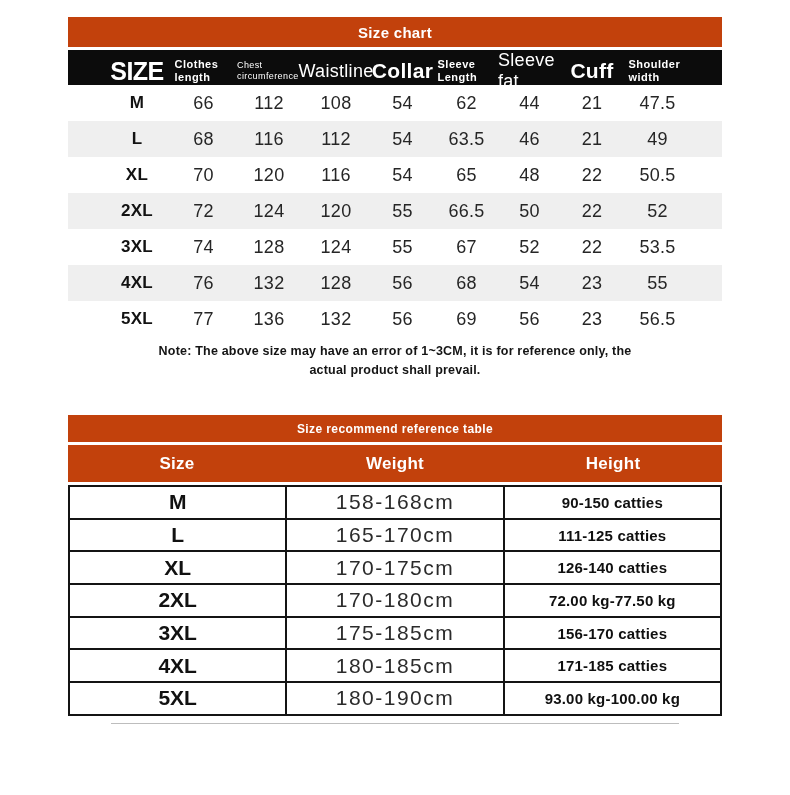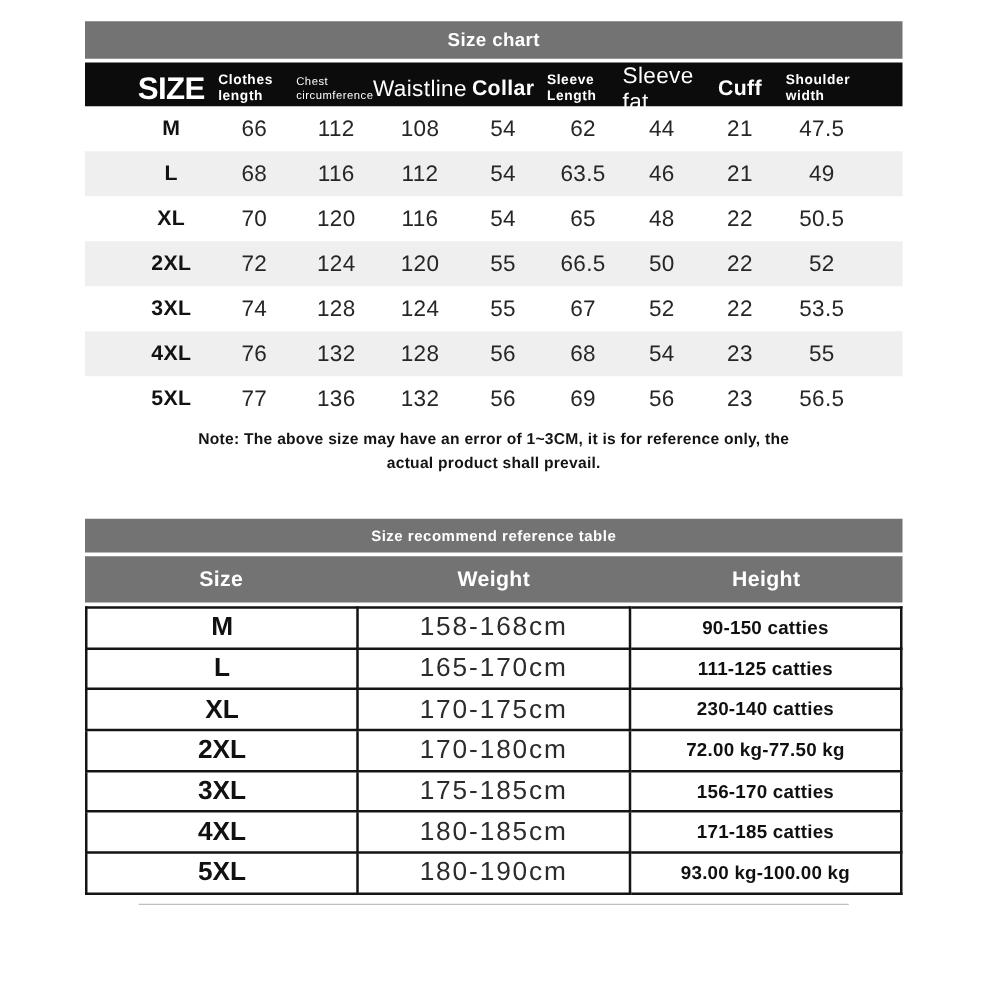"Size chart" .bar { background: #737373 -> #c2410c }
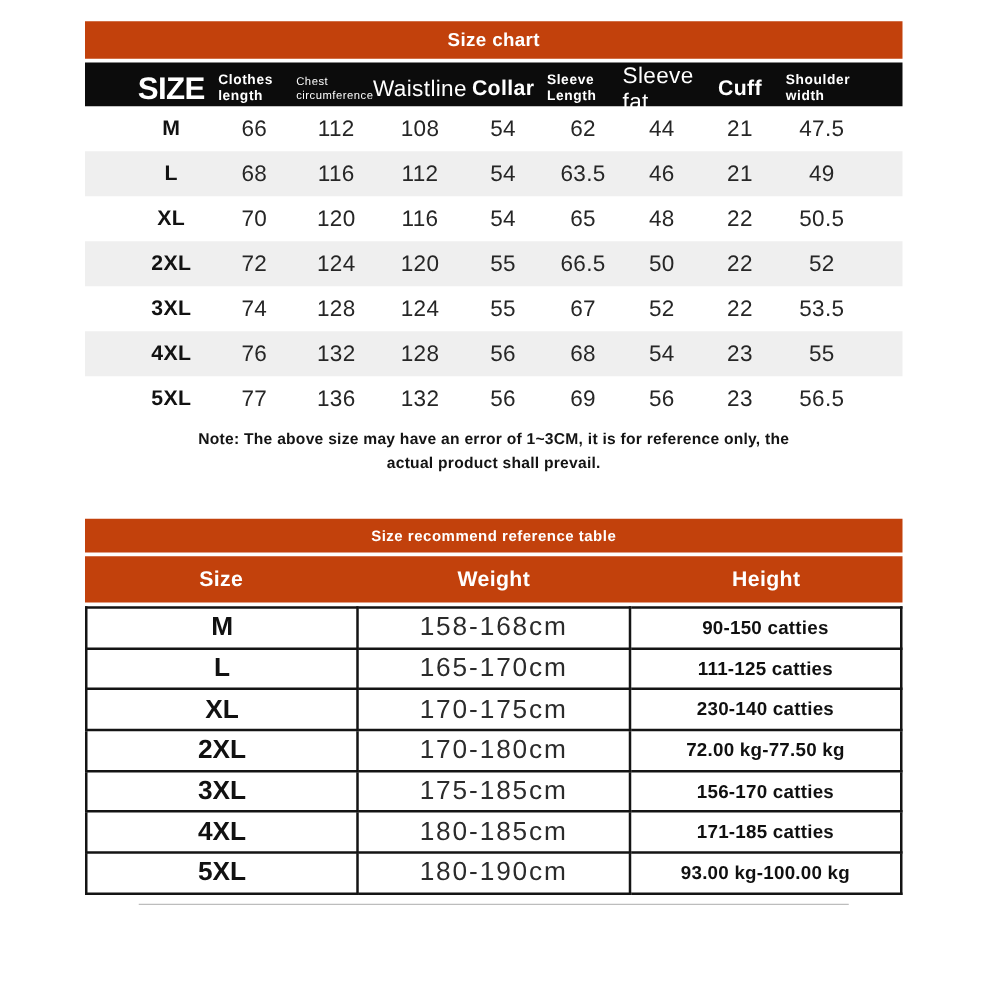"Collar" .h-lg { font-size: 17px -> 21px }
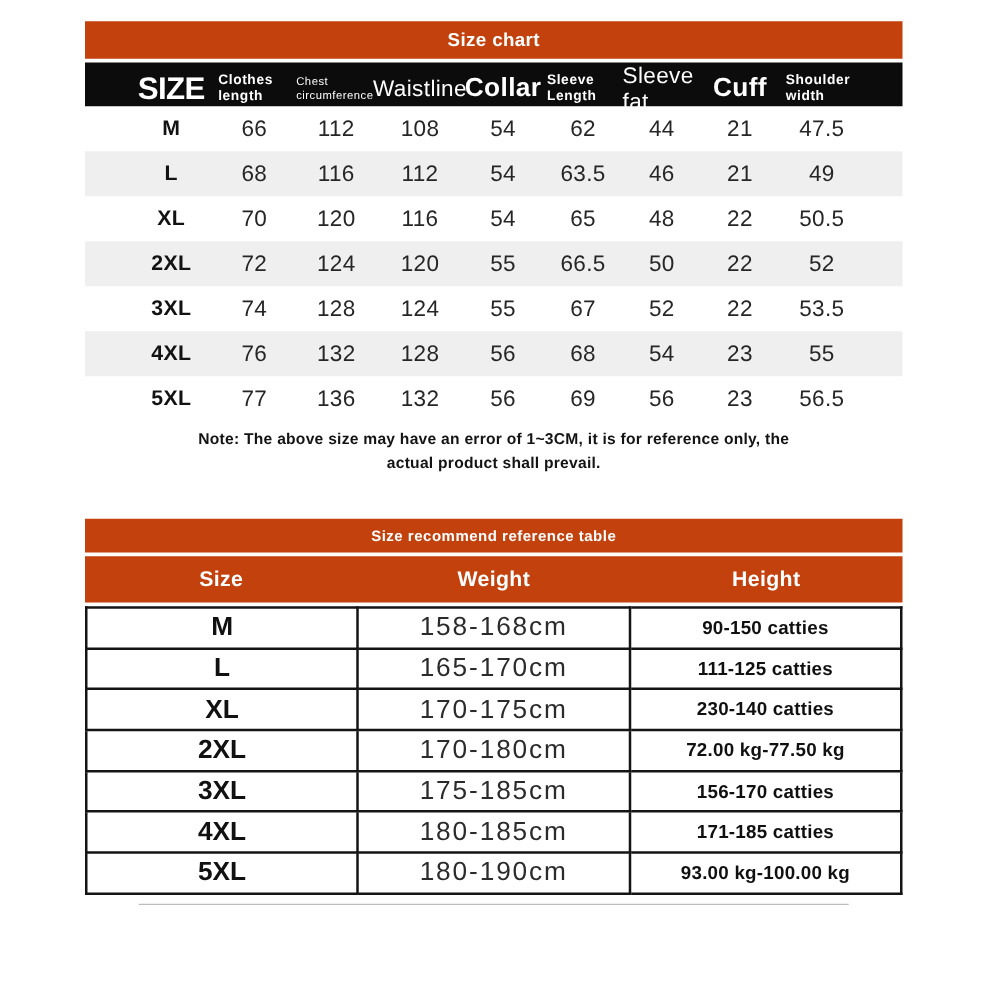"230-140 catties" td.t2-weight { text: 230-140 -> 126-140 }
